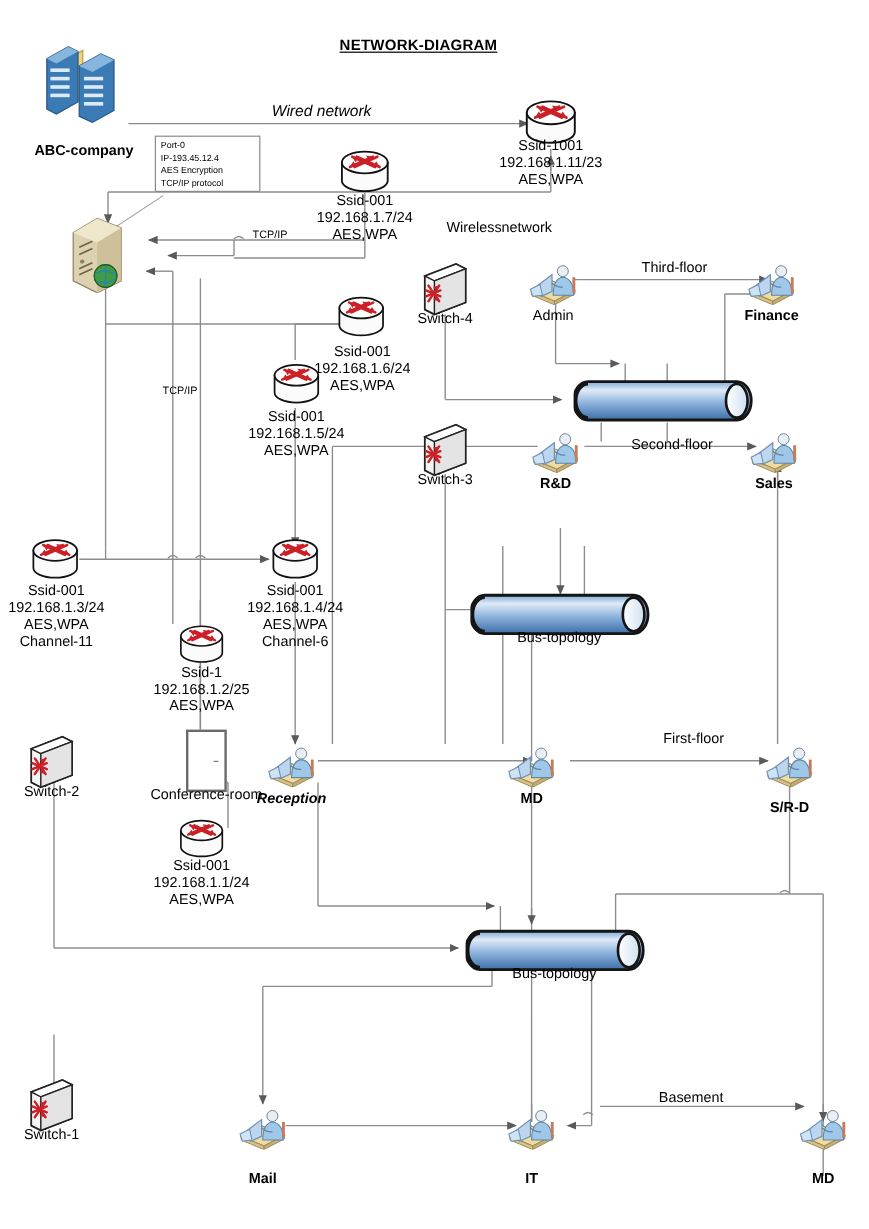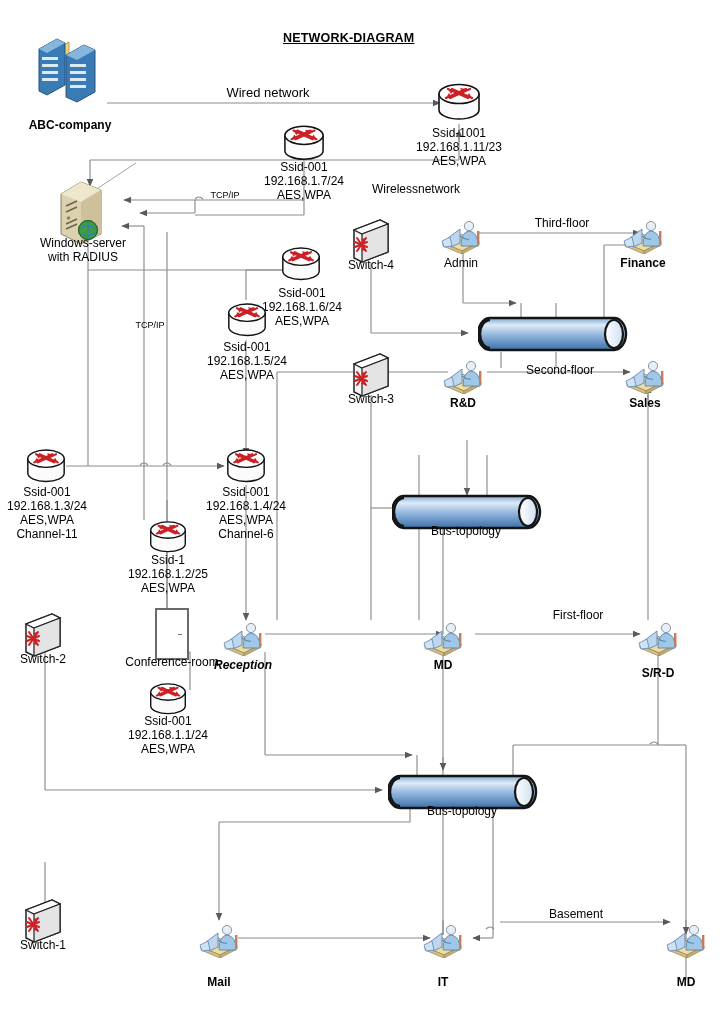"Wired network" div.lbl { font-style: none -> italic }
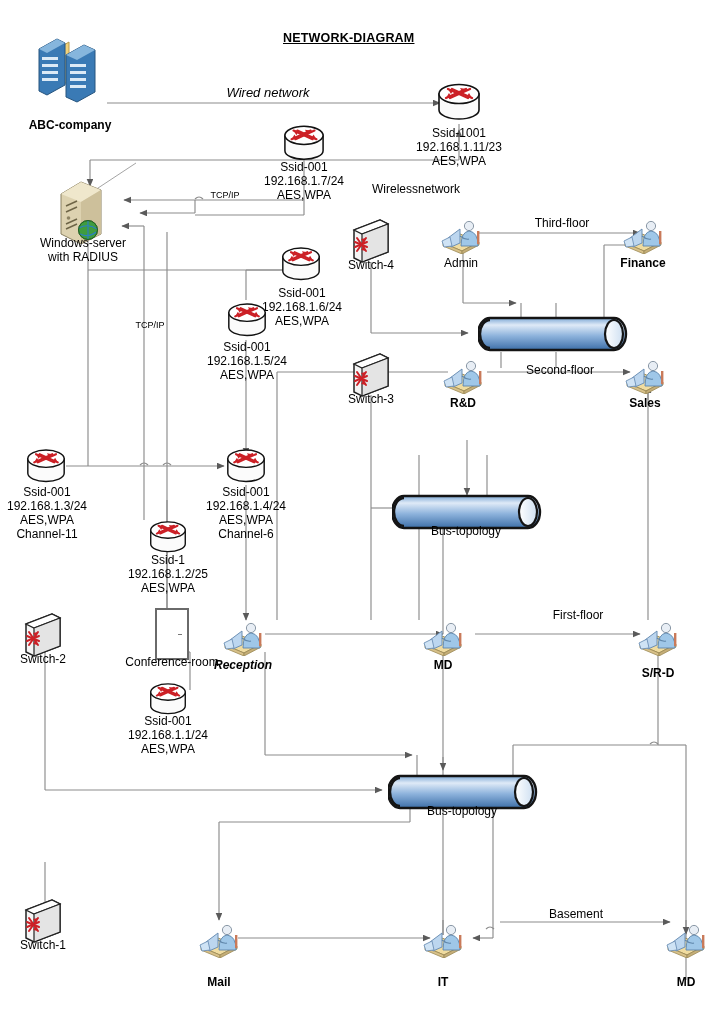"Port-0" div.infobox { html: none -> <div> <div>Port-0</div> <div>IP-193.45.12.4</div> <div>AES Encryption</div> <div>TCP/IP protocol</div> </div> }
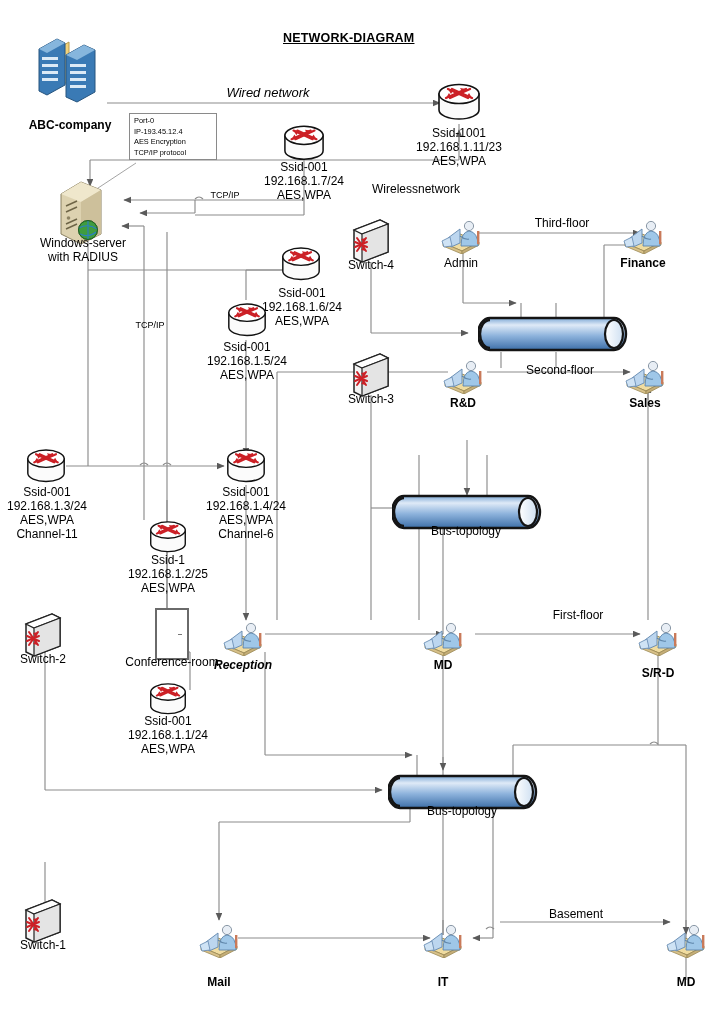"Ssid-1001" div.lbl { top: 126px -> 114px }
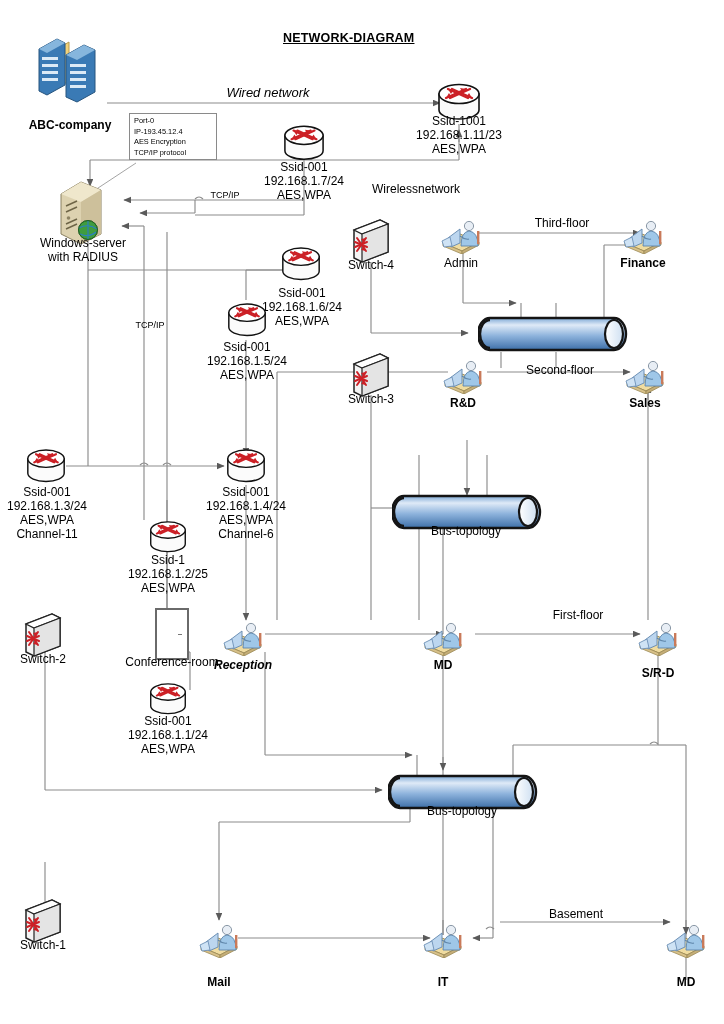"Windows-server" div.lbl { html: <div> <div>Windows-server</div> <div>with RADIUS</div> </div> -> none }
